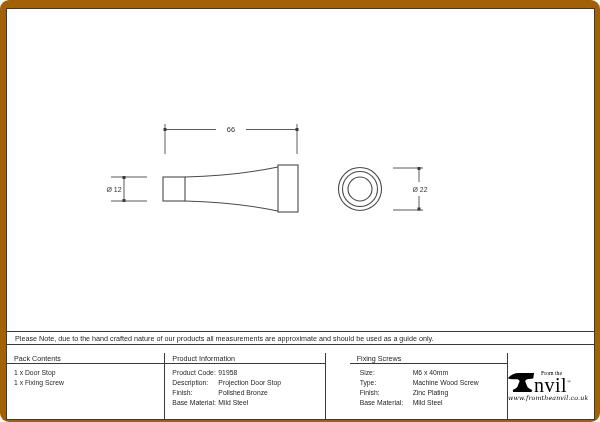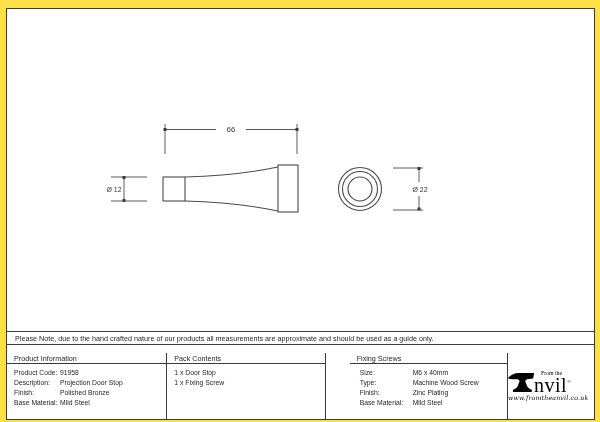"66" .stage { background: #fde047 -> #a16207; border-radius: none -> 9px }
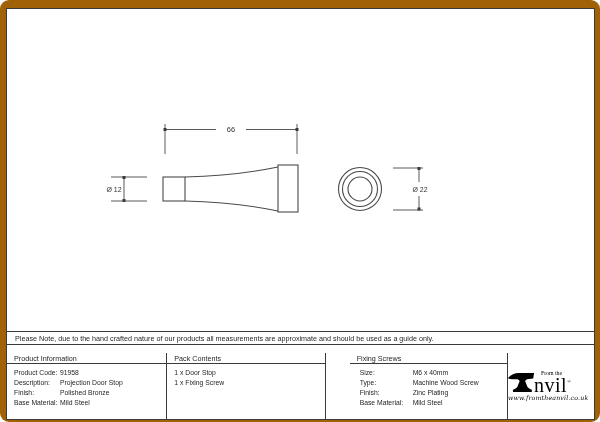"Product Information" div.col { order: before "Pack Contents" -> after "Pack Contents" }
